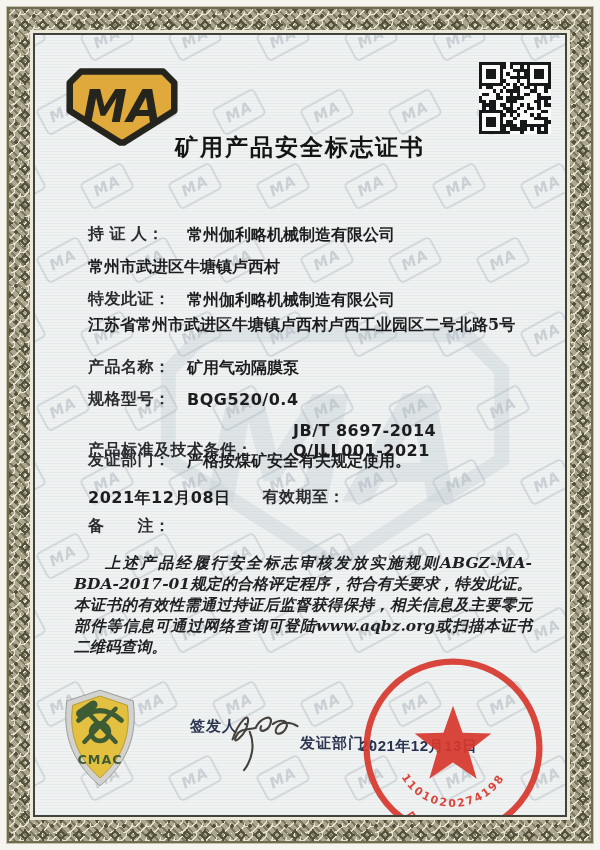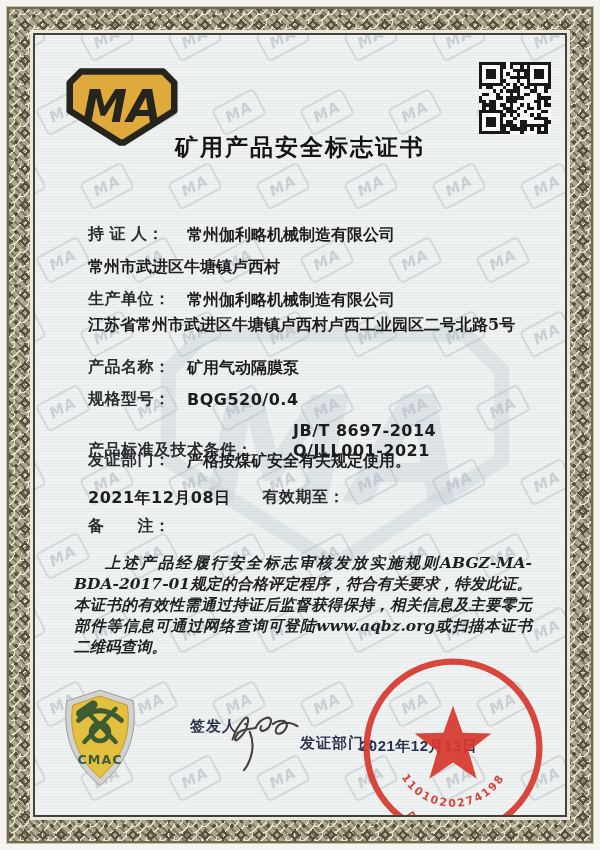"生产单位：" span.flabel { text: 生产单位 -> 特发此证 }
